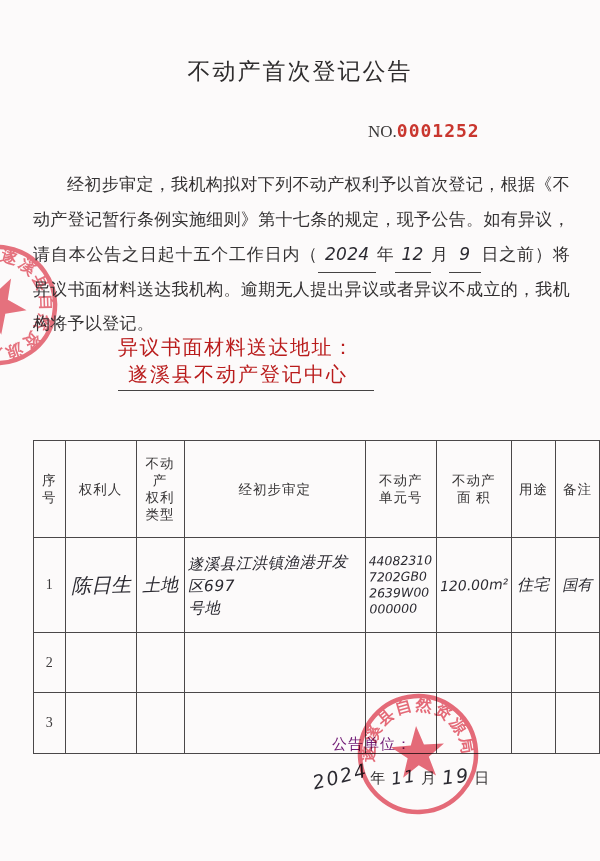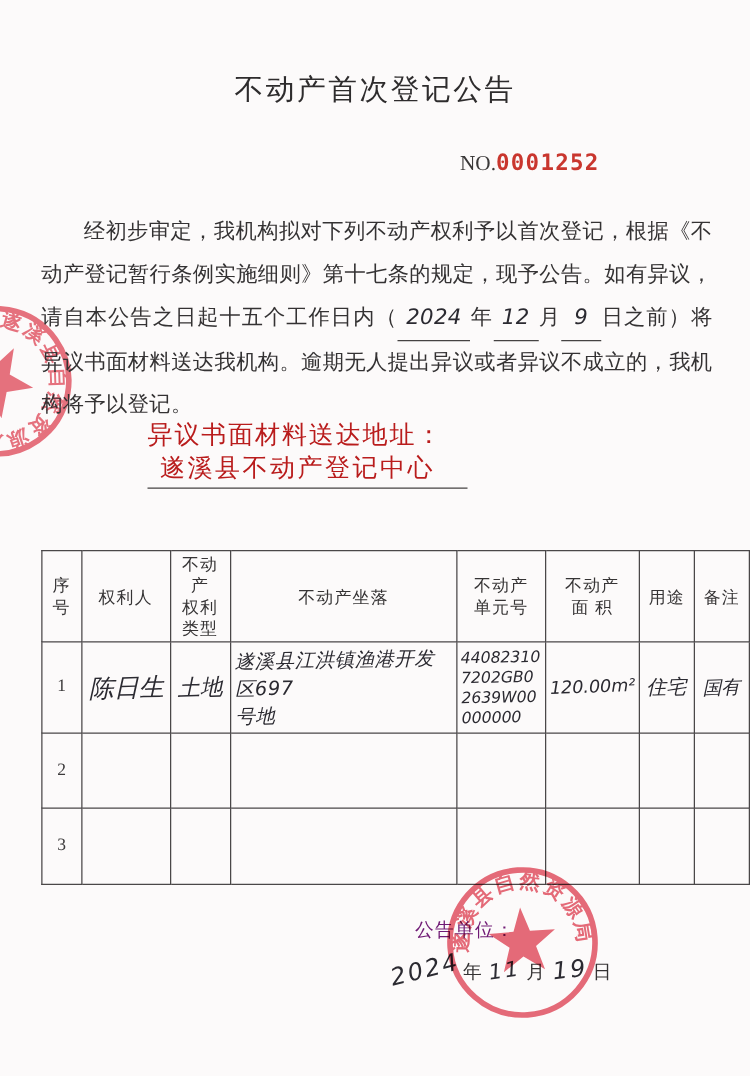"不动产" table.register th, table.register td { padding: 2px 3px -> 14px 3px }
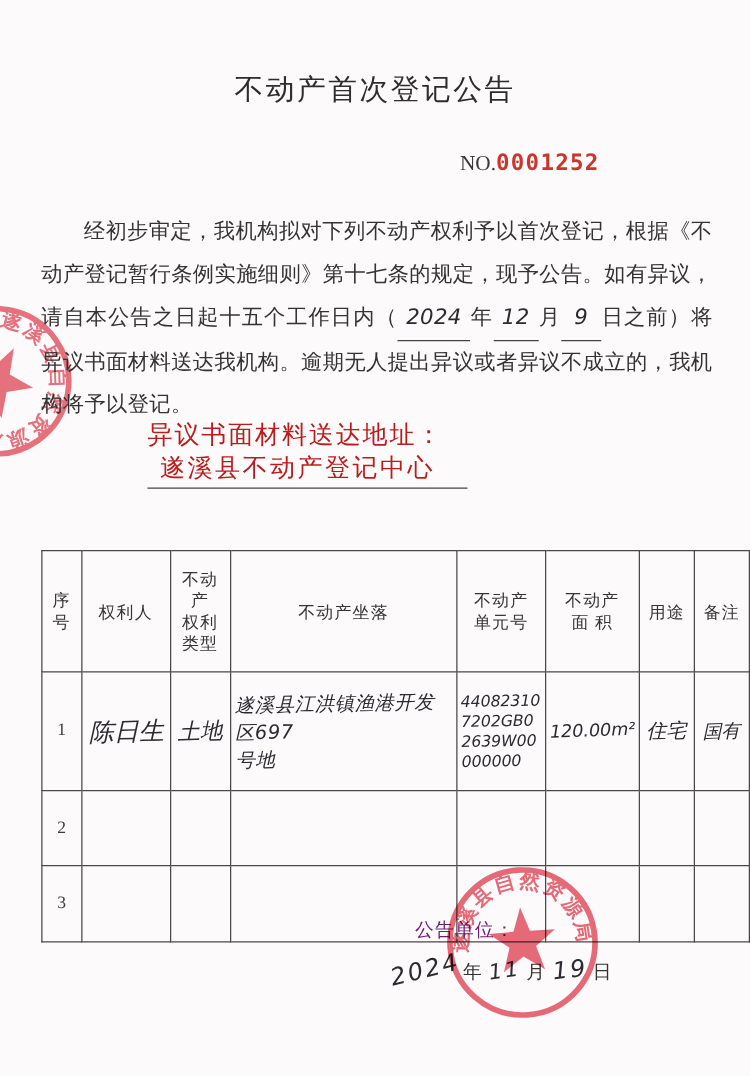"不动产坐落" th { text: 不动产坐落 -> 经初步审定 }
